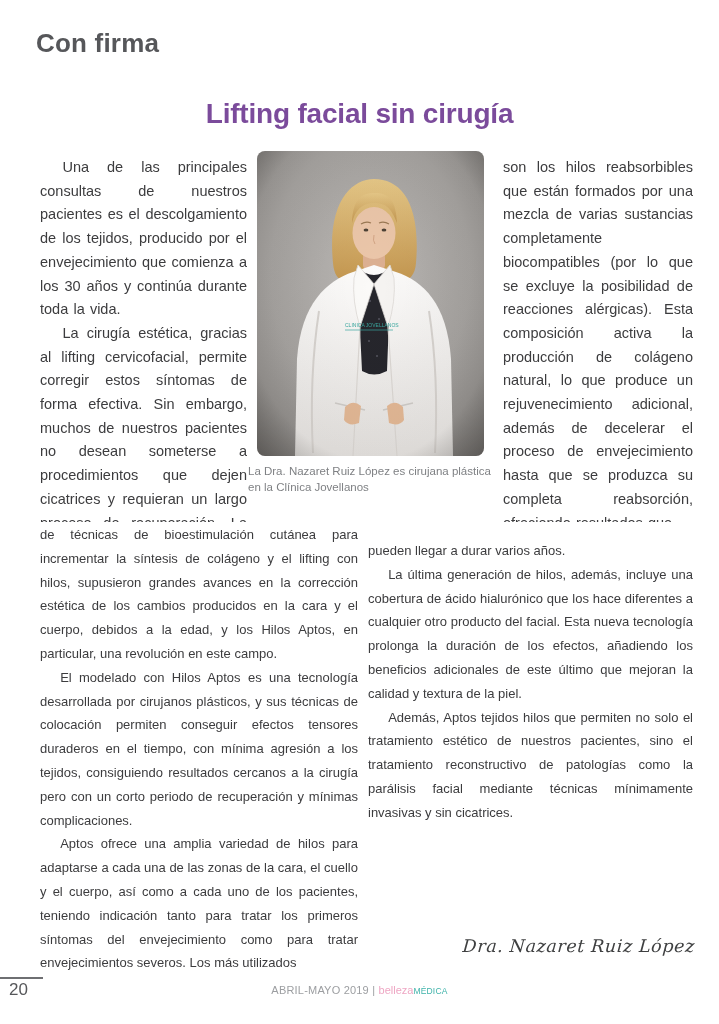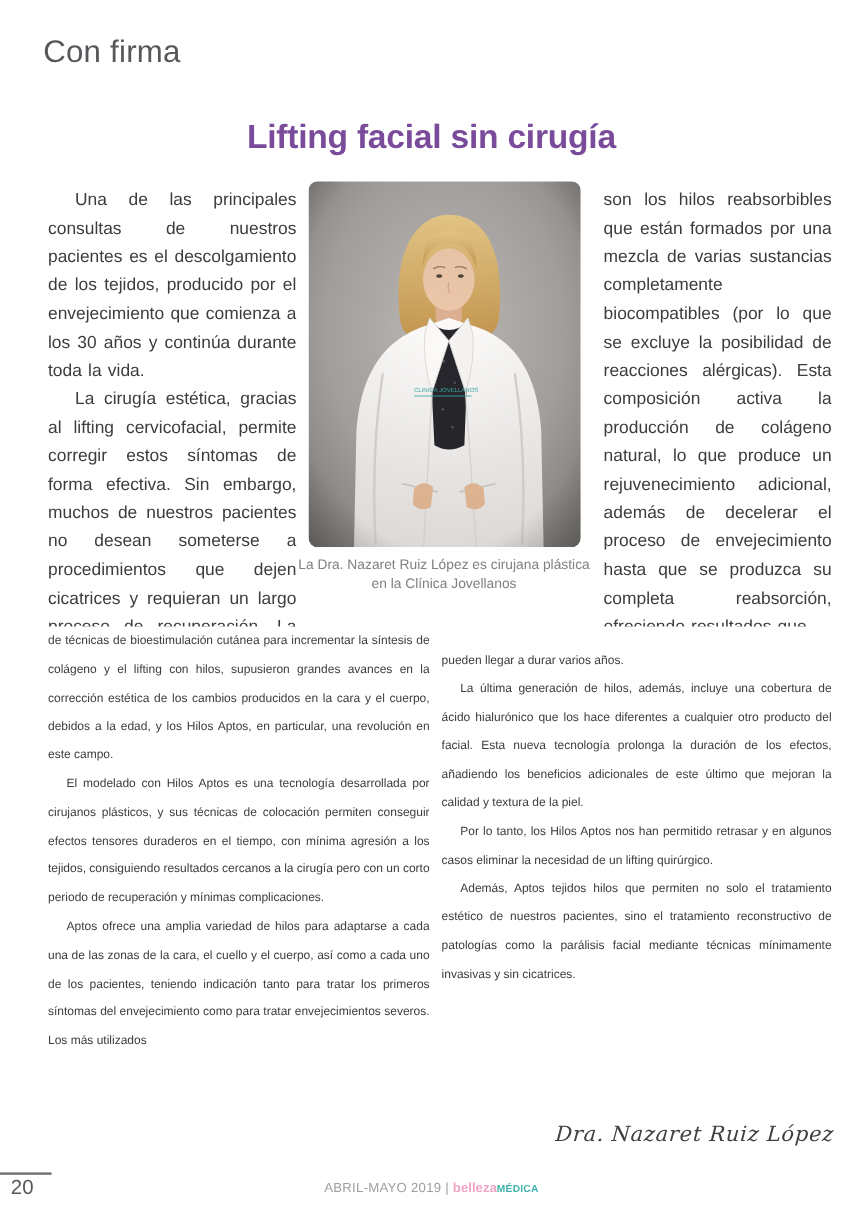"Con firma" .kicker { font-weight: 400 -> 700 }
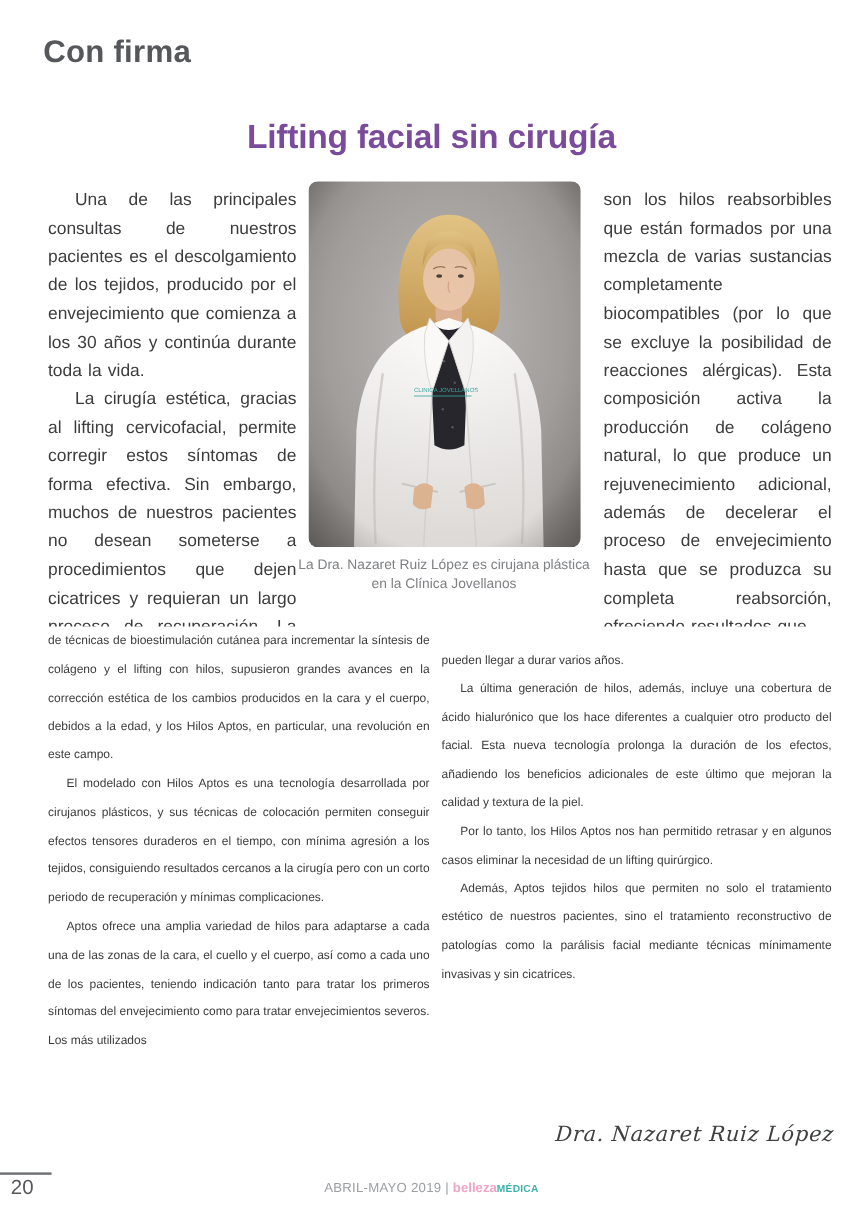"La Dra. Nazaret Ruiz López" .caption { text-align: center -> left }
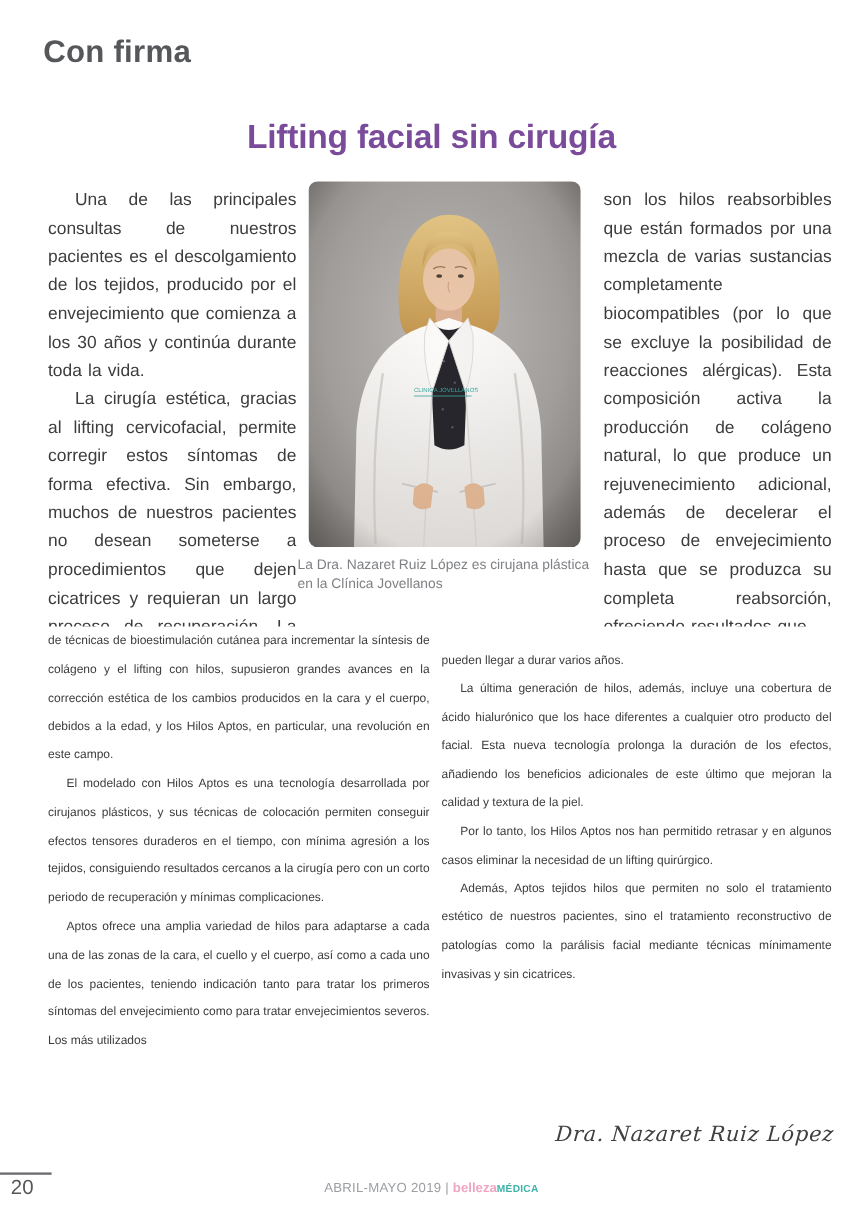"de técnicas de bioestimulación cutánea" .wide { font-size: 10px -> 13px }
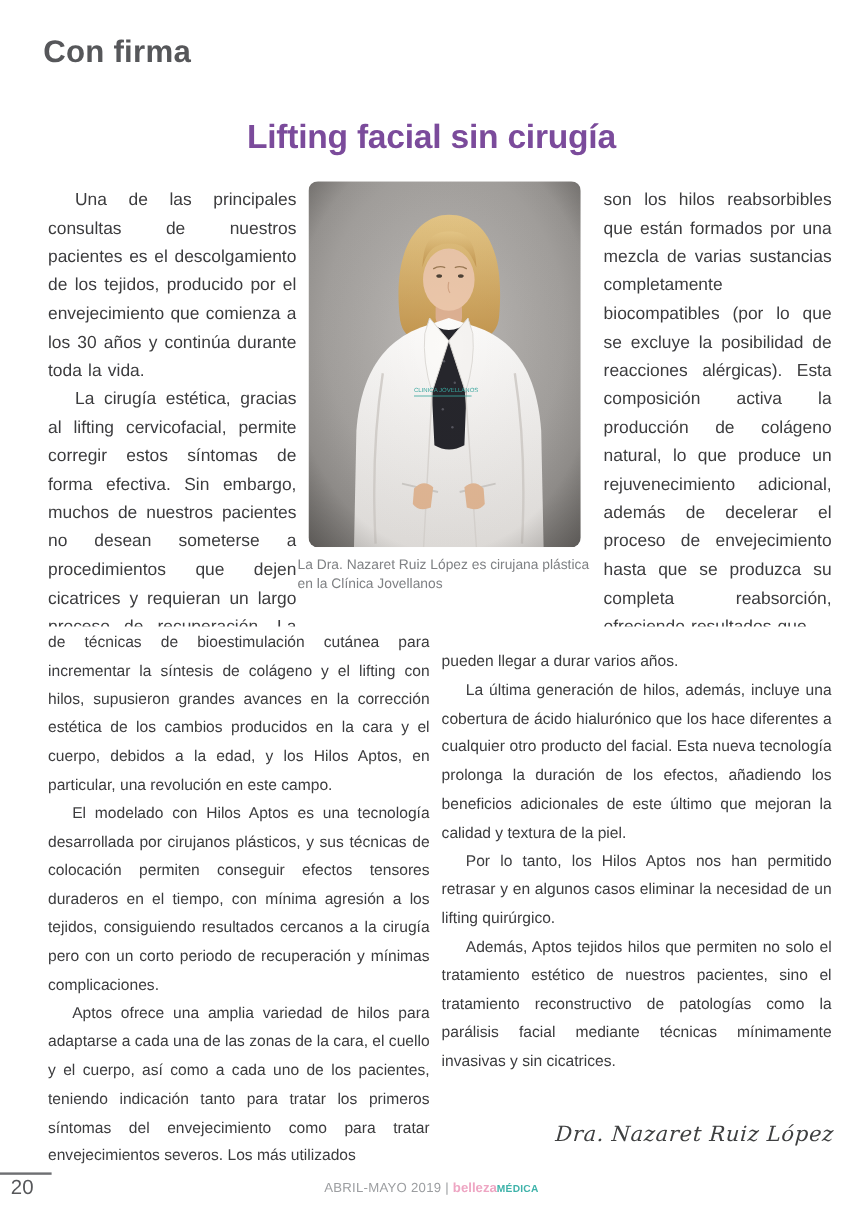"Por lo tanto, los Hilos" p.indent { html: <p>Por lo tanto, los Hilos Aptos nos han permitido retrasar y en algunos casos eliminar la necesidad de un lifting quirúrgico.</p> -> none }
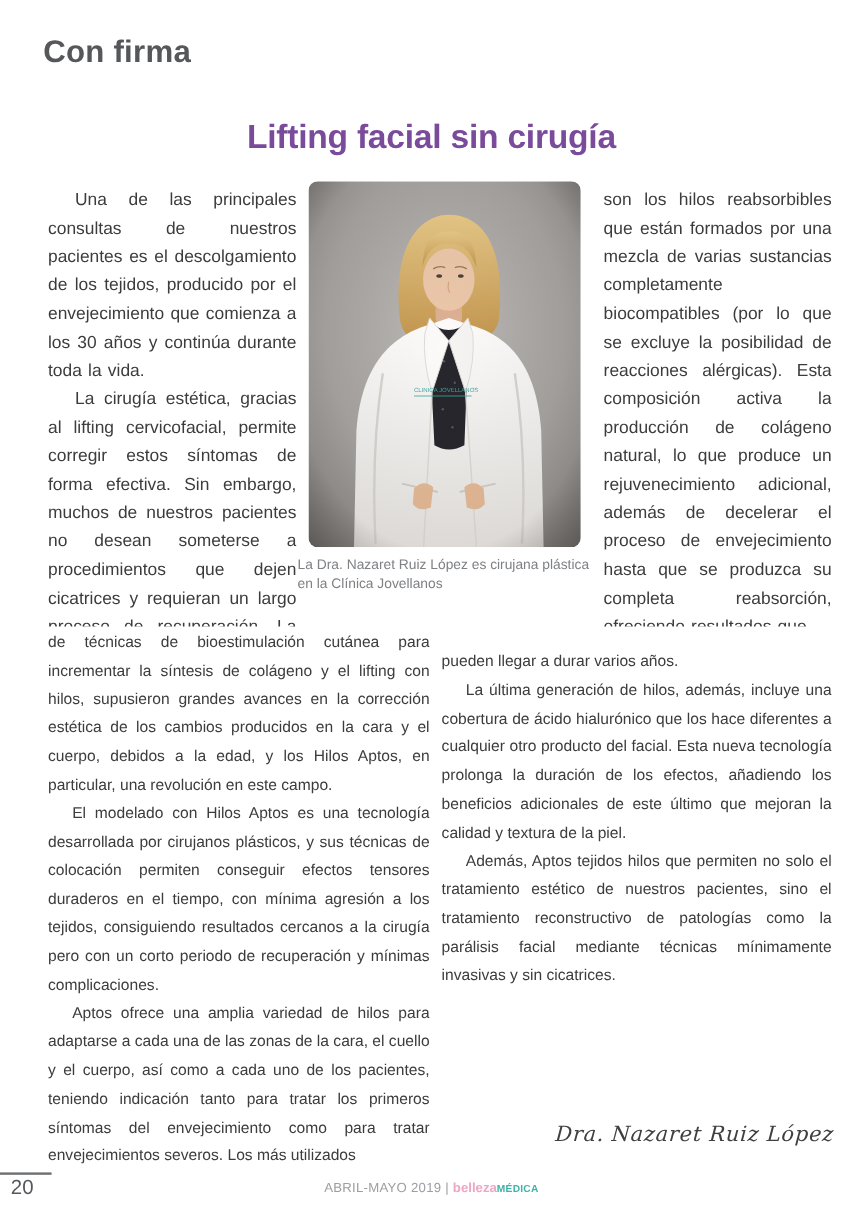"belleza" .brand-first { font-weight: bold -> normal }
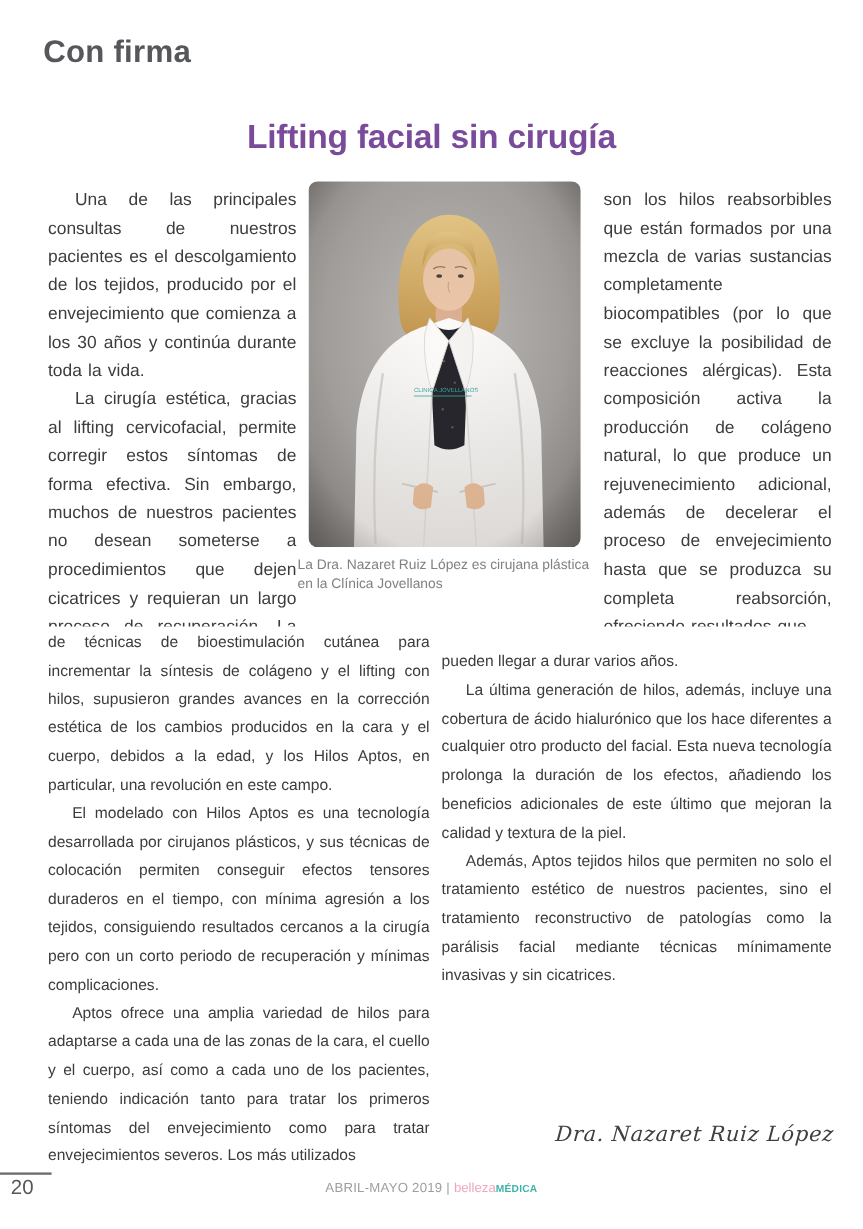"MÉDICA" .brand-second { font-weight: bold -> normal }
